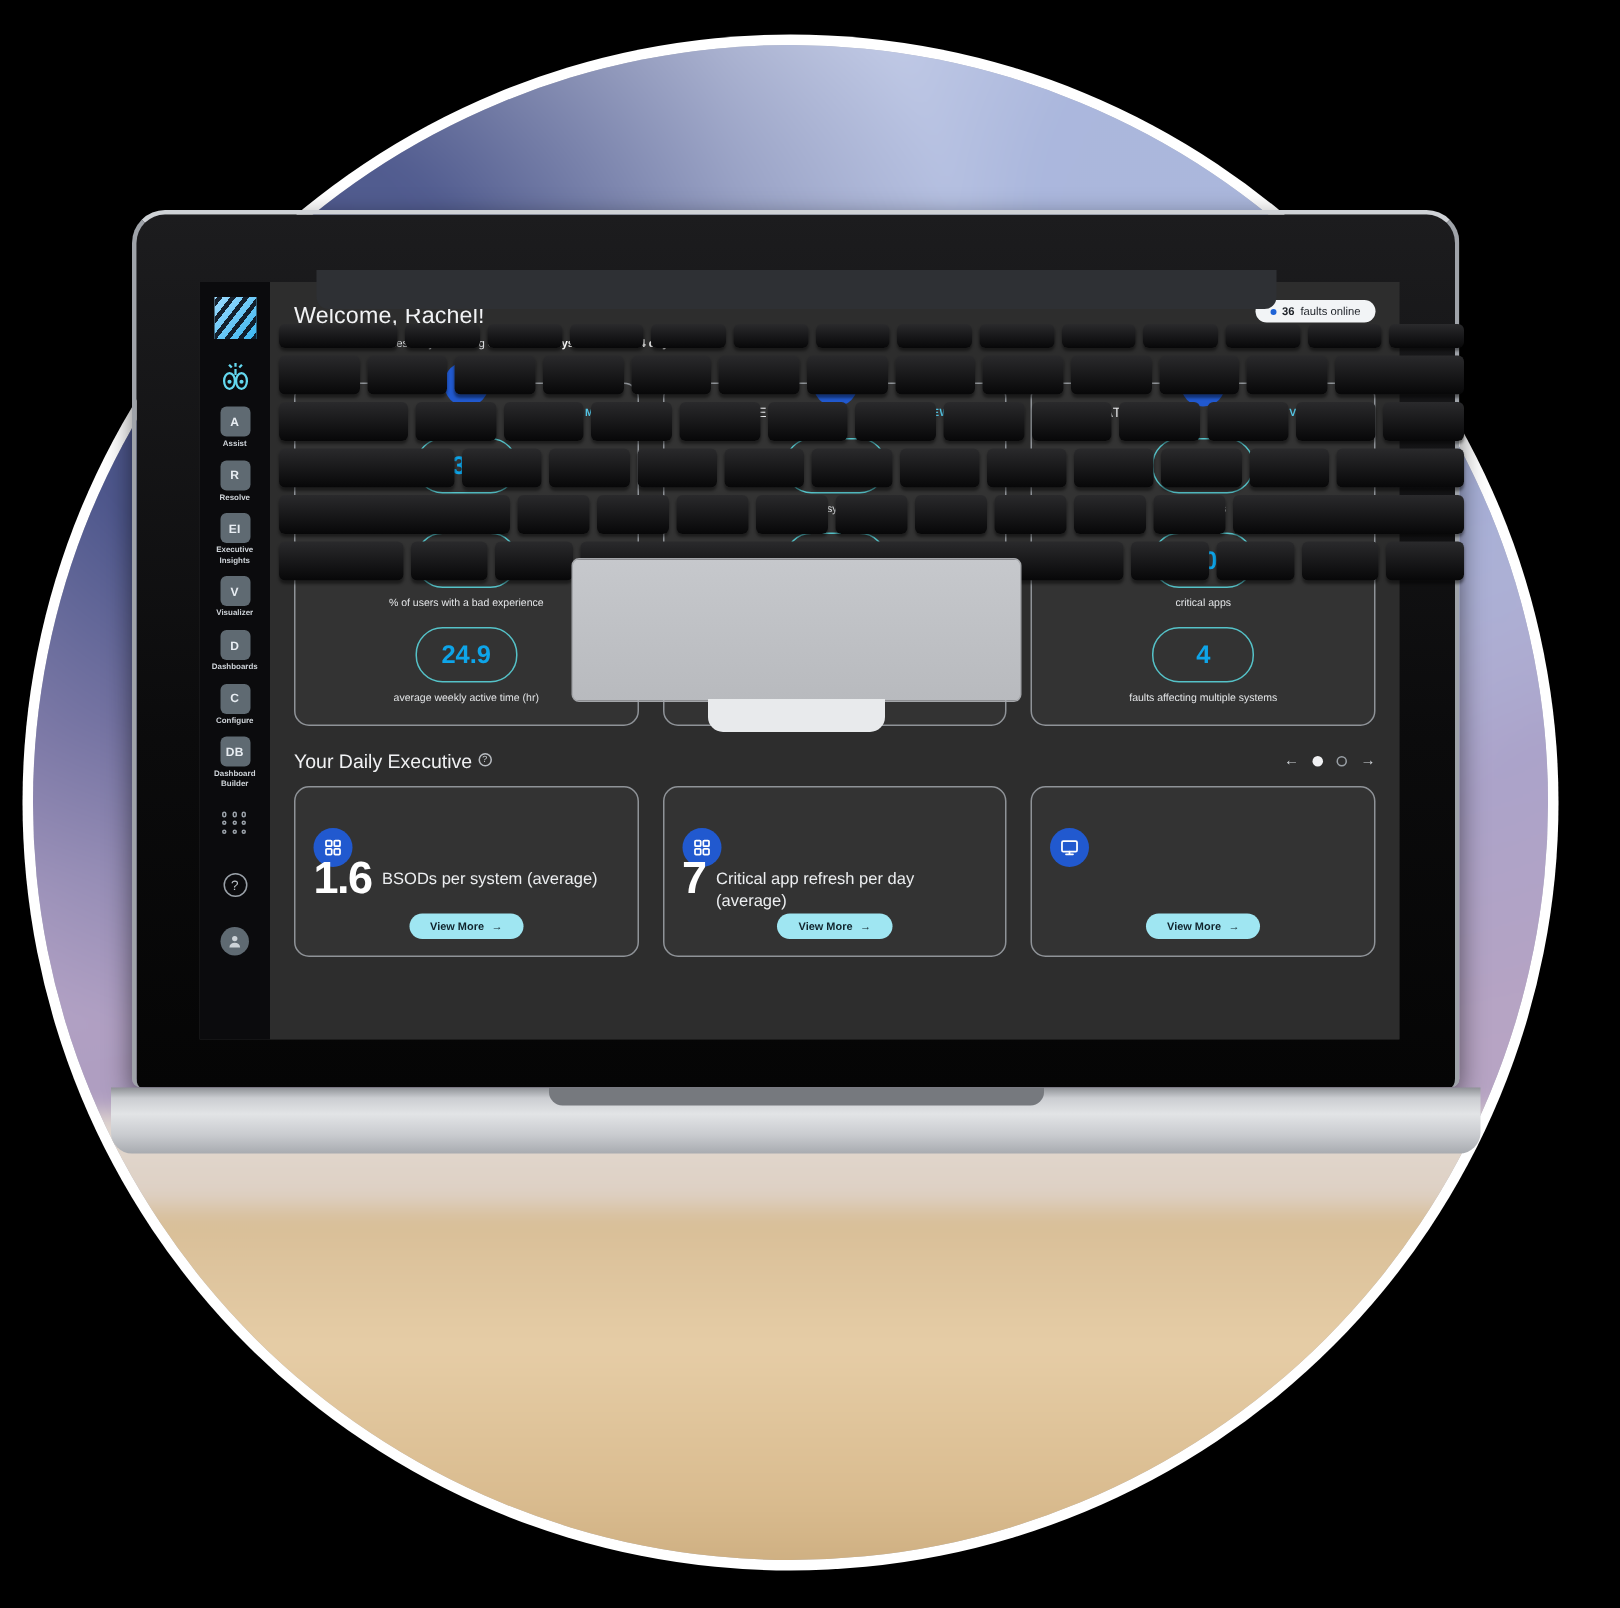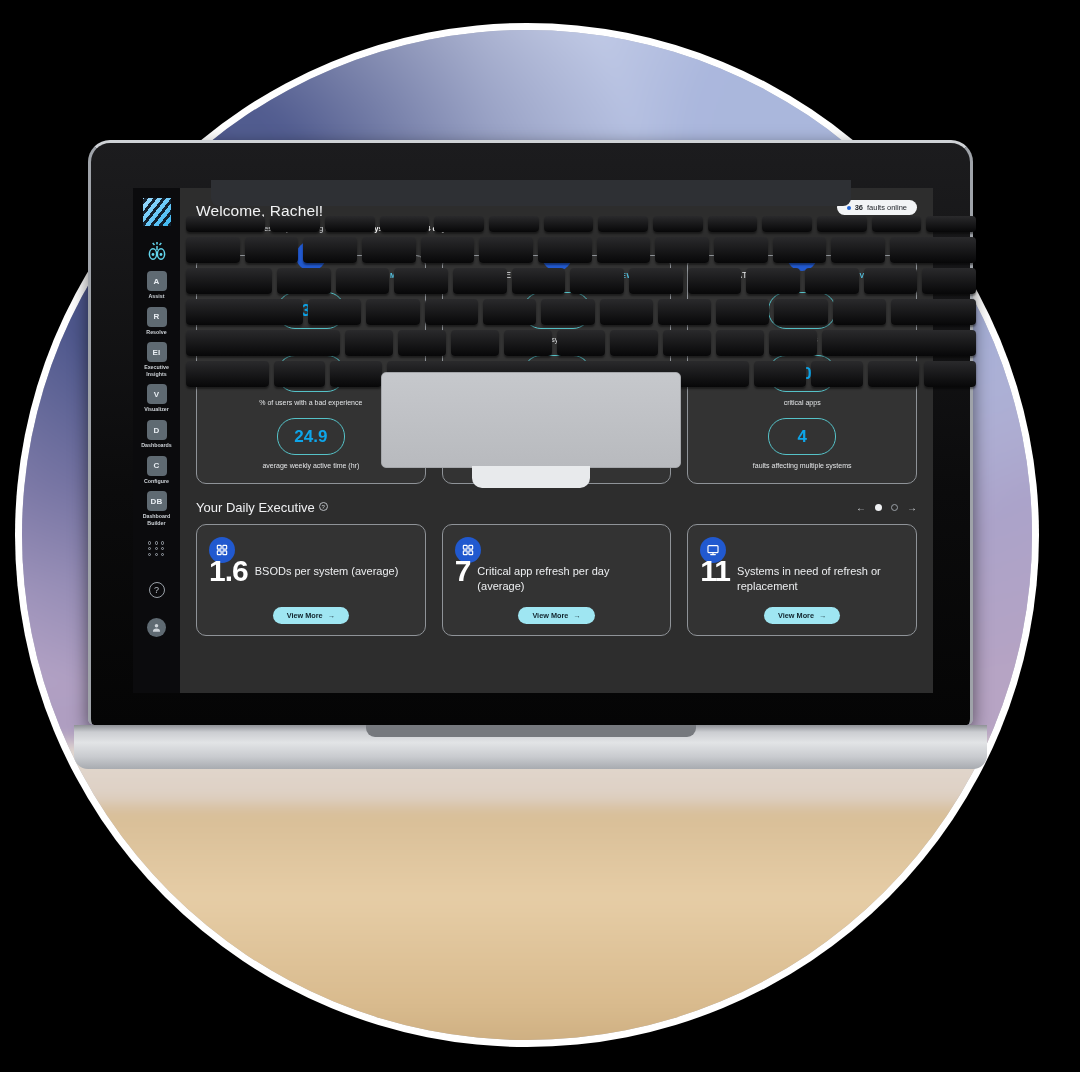"1.6" .ins-card { padding: 12px 12px 11px -> 27px 12px 11px }
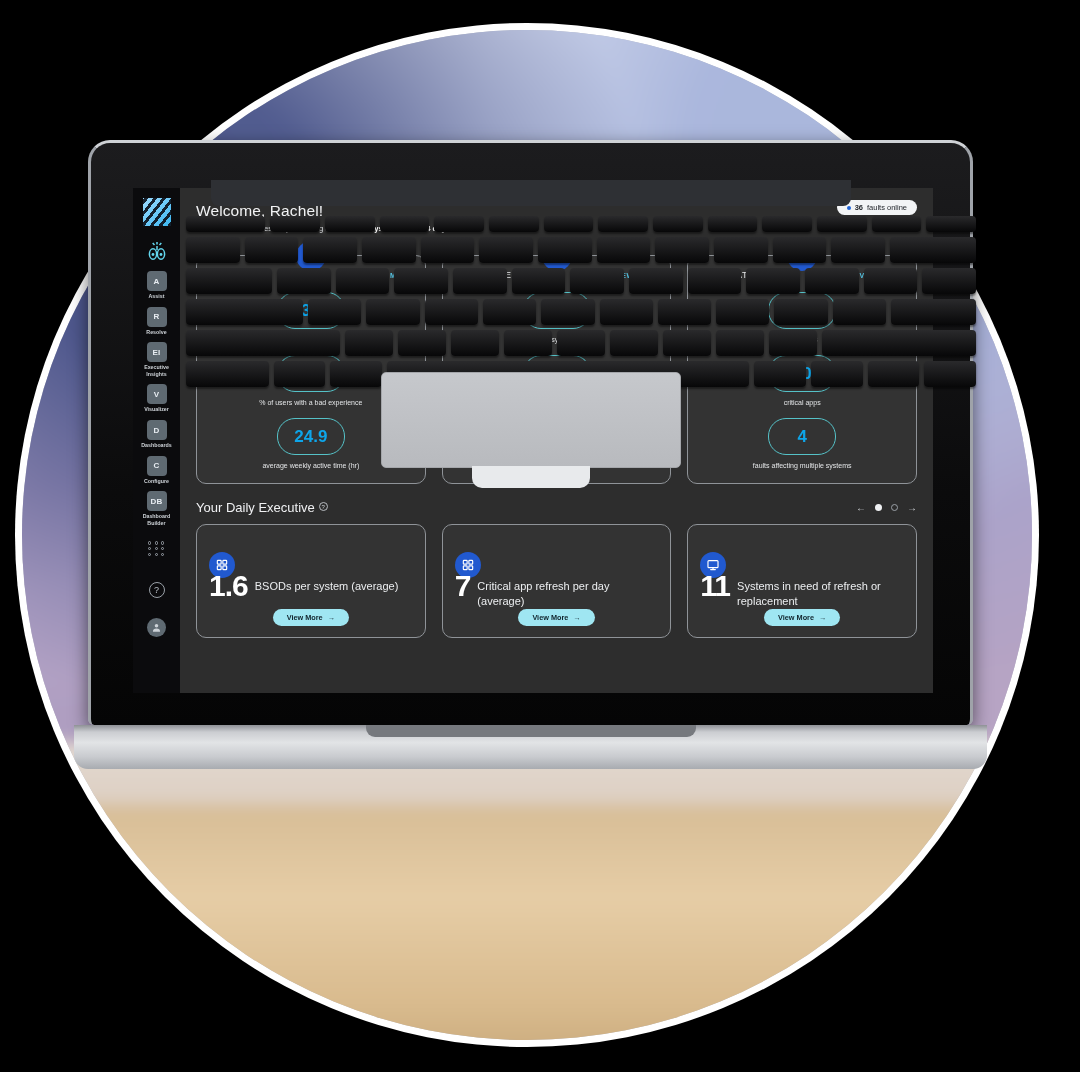"11" div.ins-row { html: <div> <span>11</span> <span>Systems in need of refresh or replacement</span> </div> -> none }
